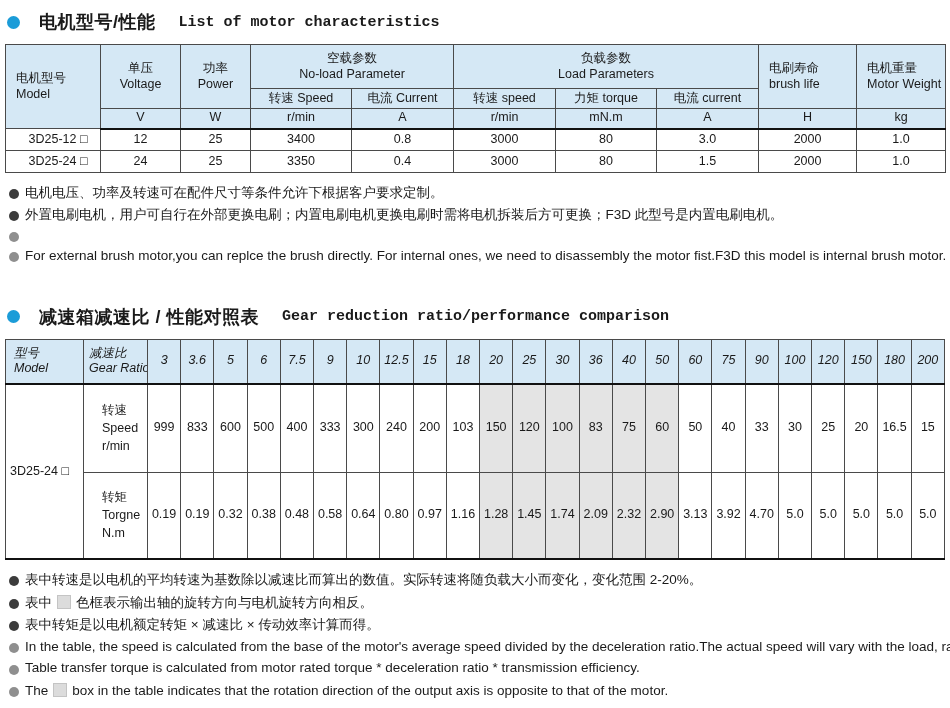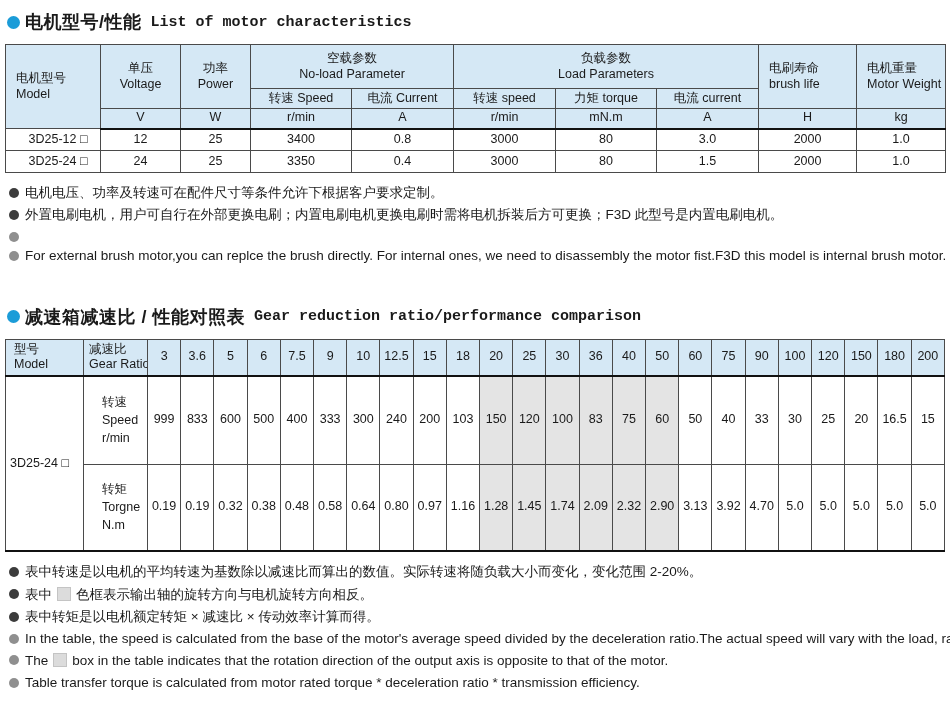"电机型号/性能" .sec-title { gap: 5px -> 19px }
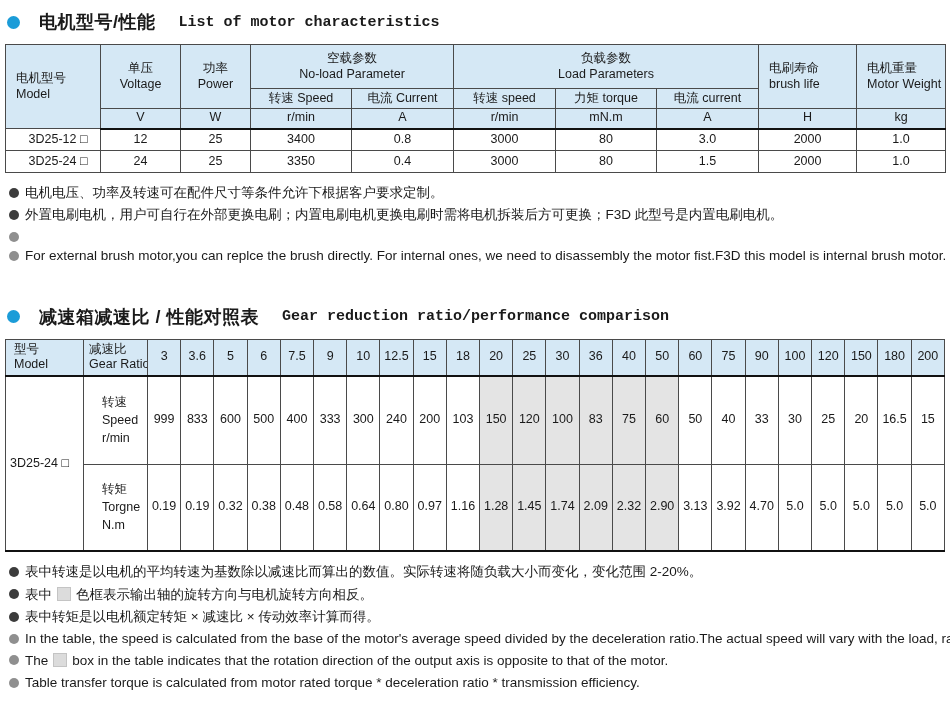"电机电压、功率及转速可在配件尺寸等条件允许下根据客户要求定制。" .note { align-items: flex-start -> center }
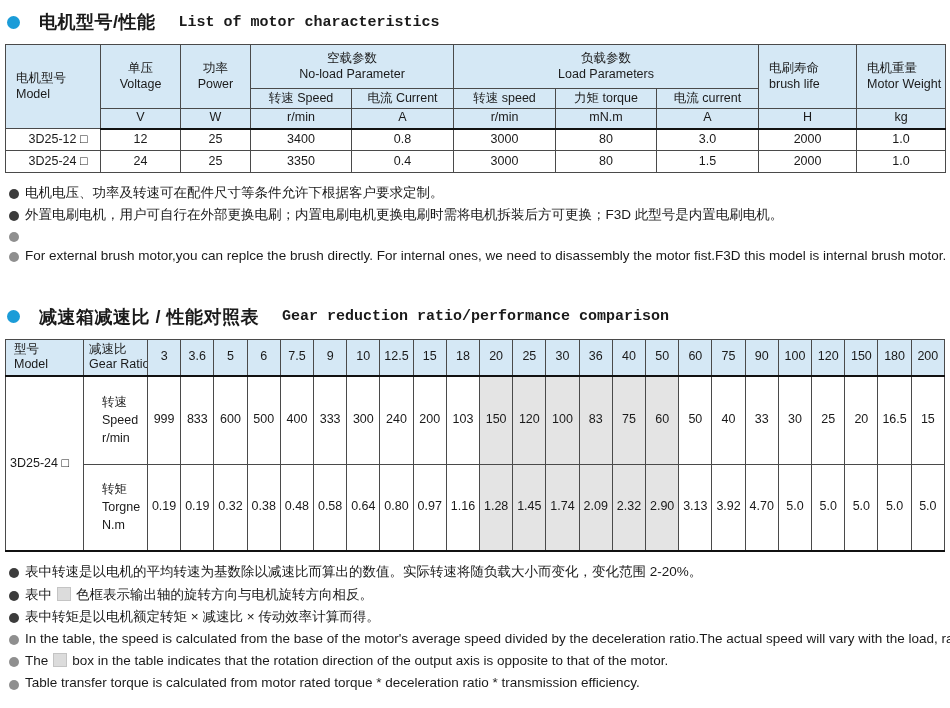"型号" table.gear tr.g-hdr { font-style: none -> italic; height: 37px -> 45px }
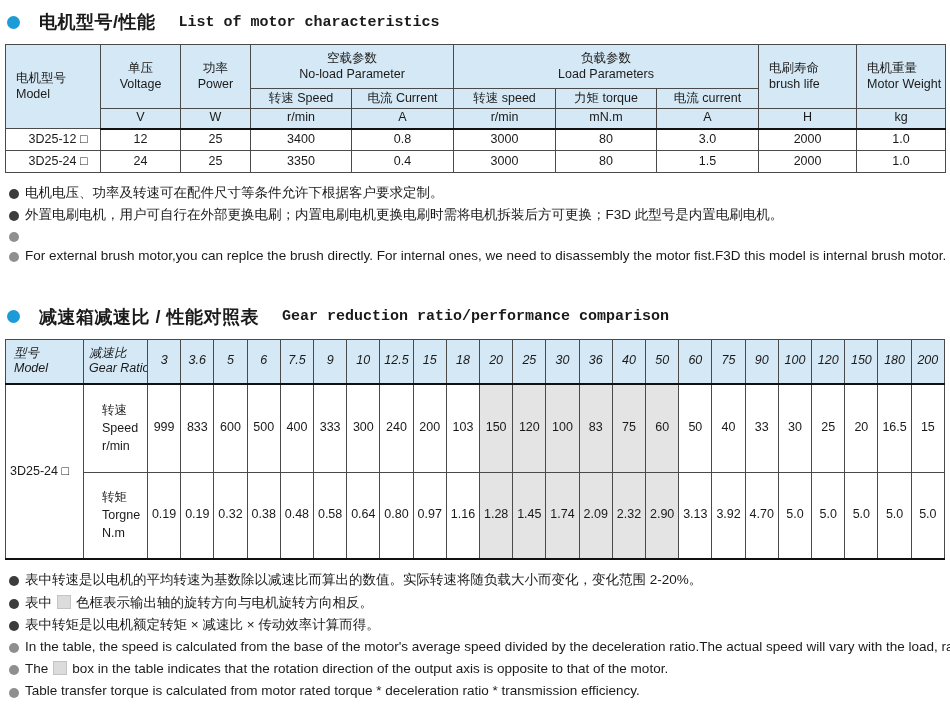"The box in the table" div.note { order: before "Table transfer torque is calculated" -> after "Table transfer torque is calculated" }
